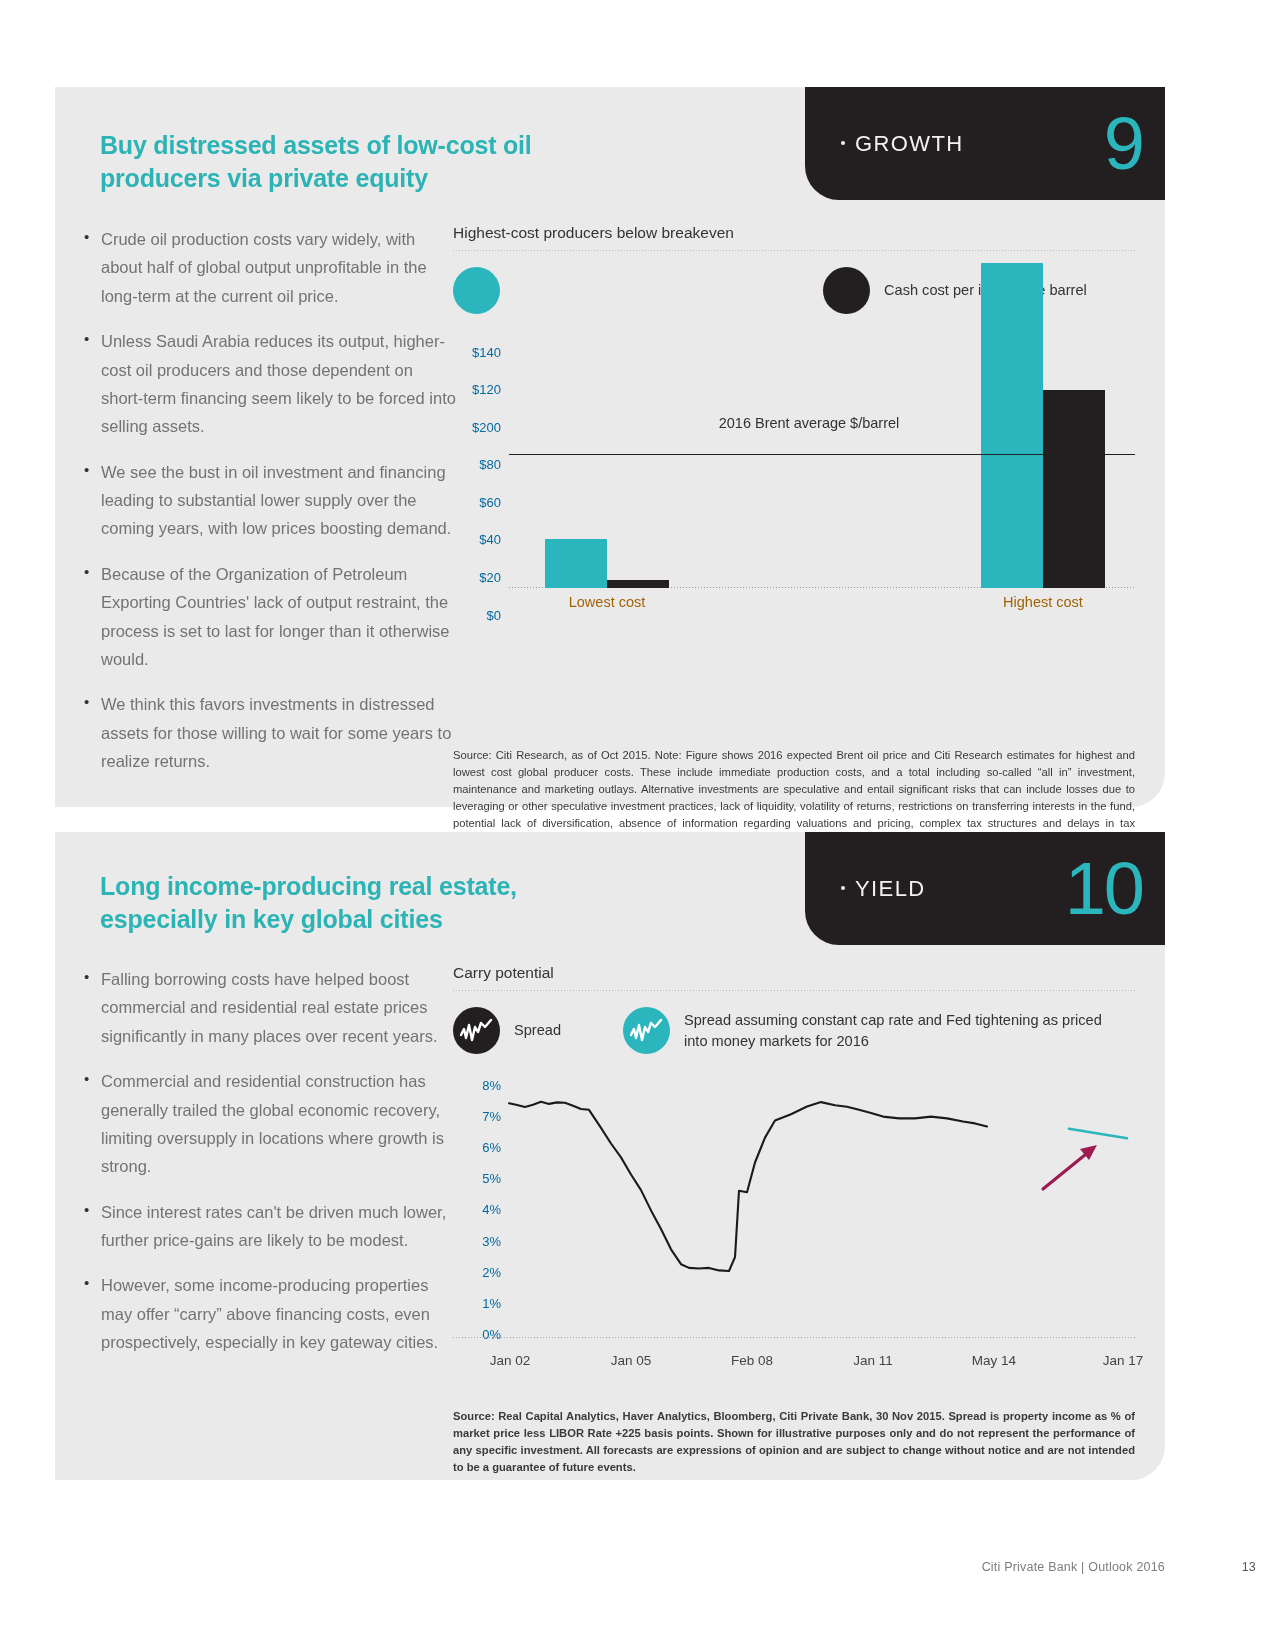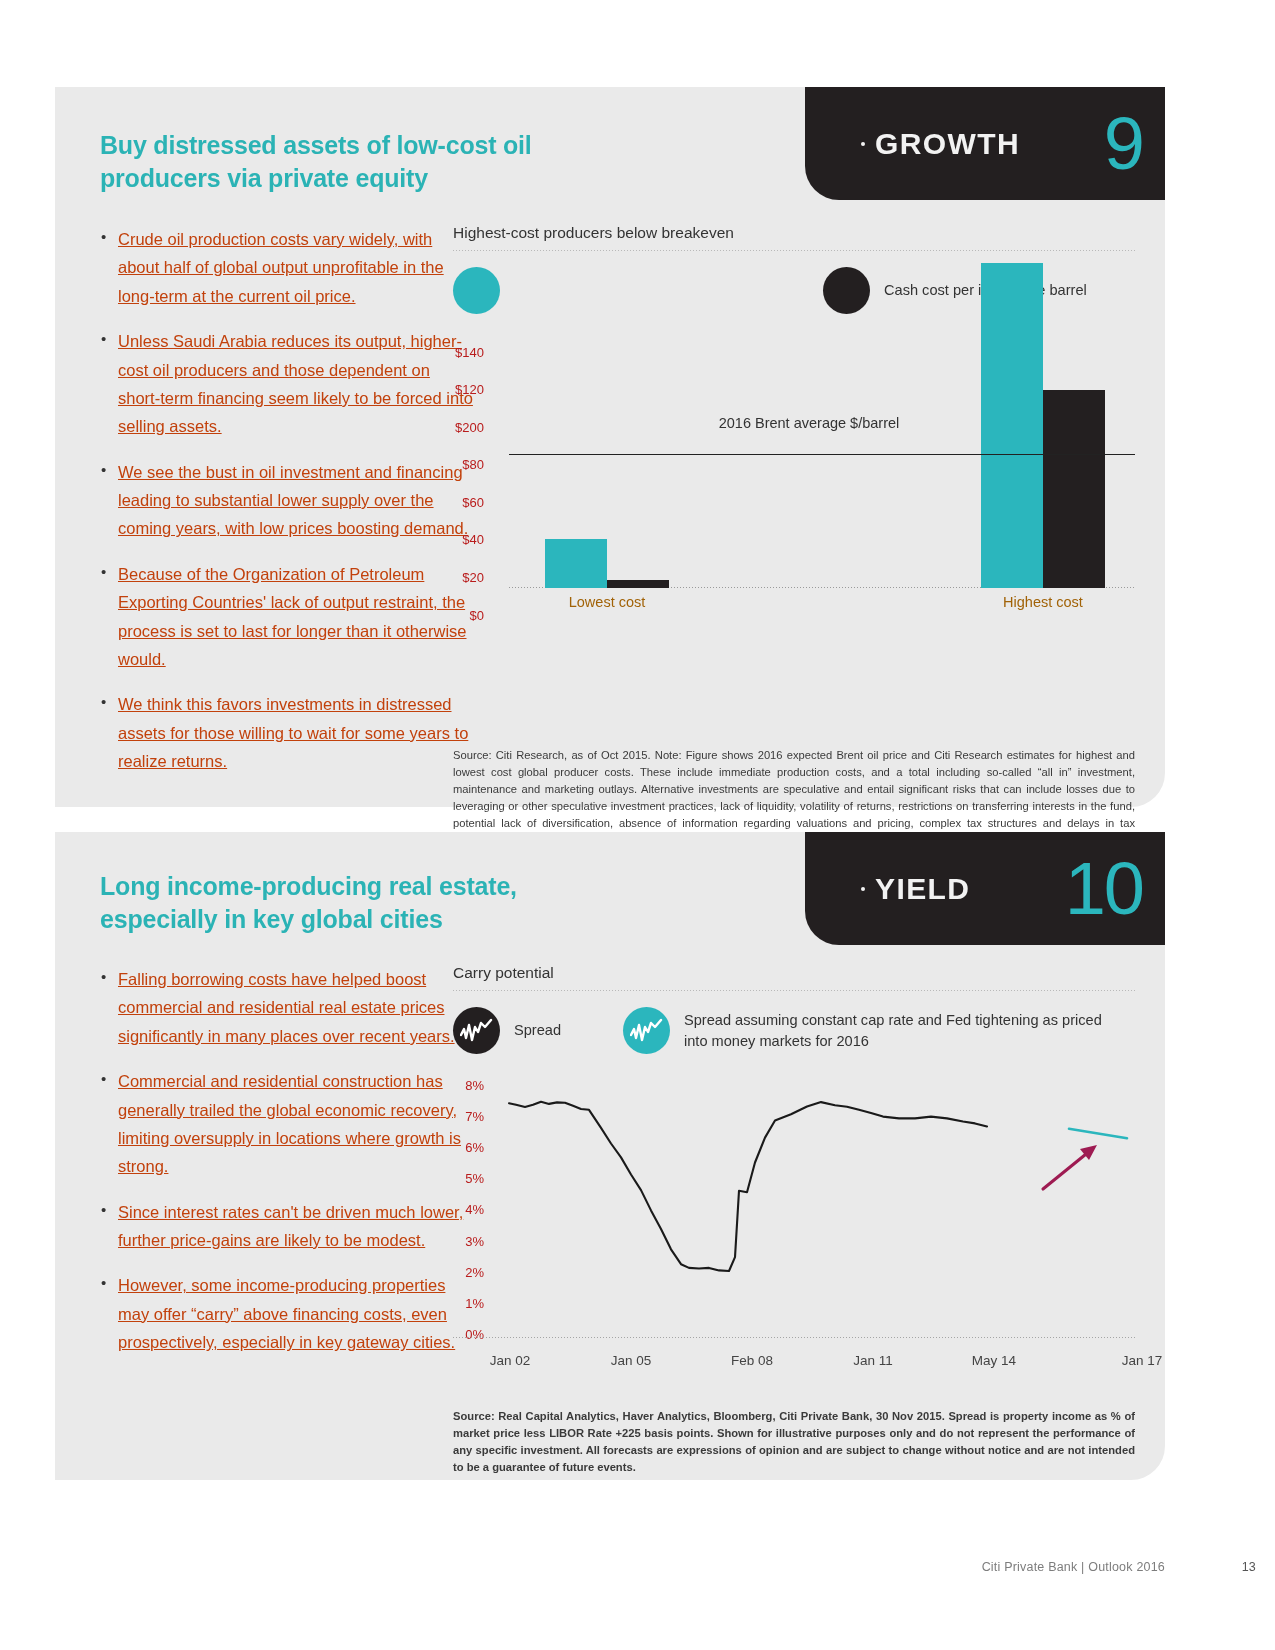"GROWTH" .badge .cat { font-size: 30px -> 22px; font-weight: 700 -> 400; left: 56px -> 36px }
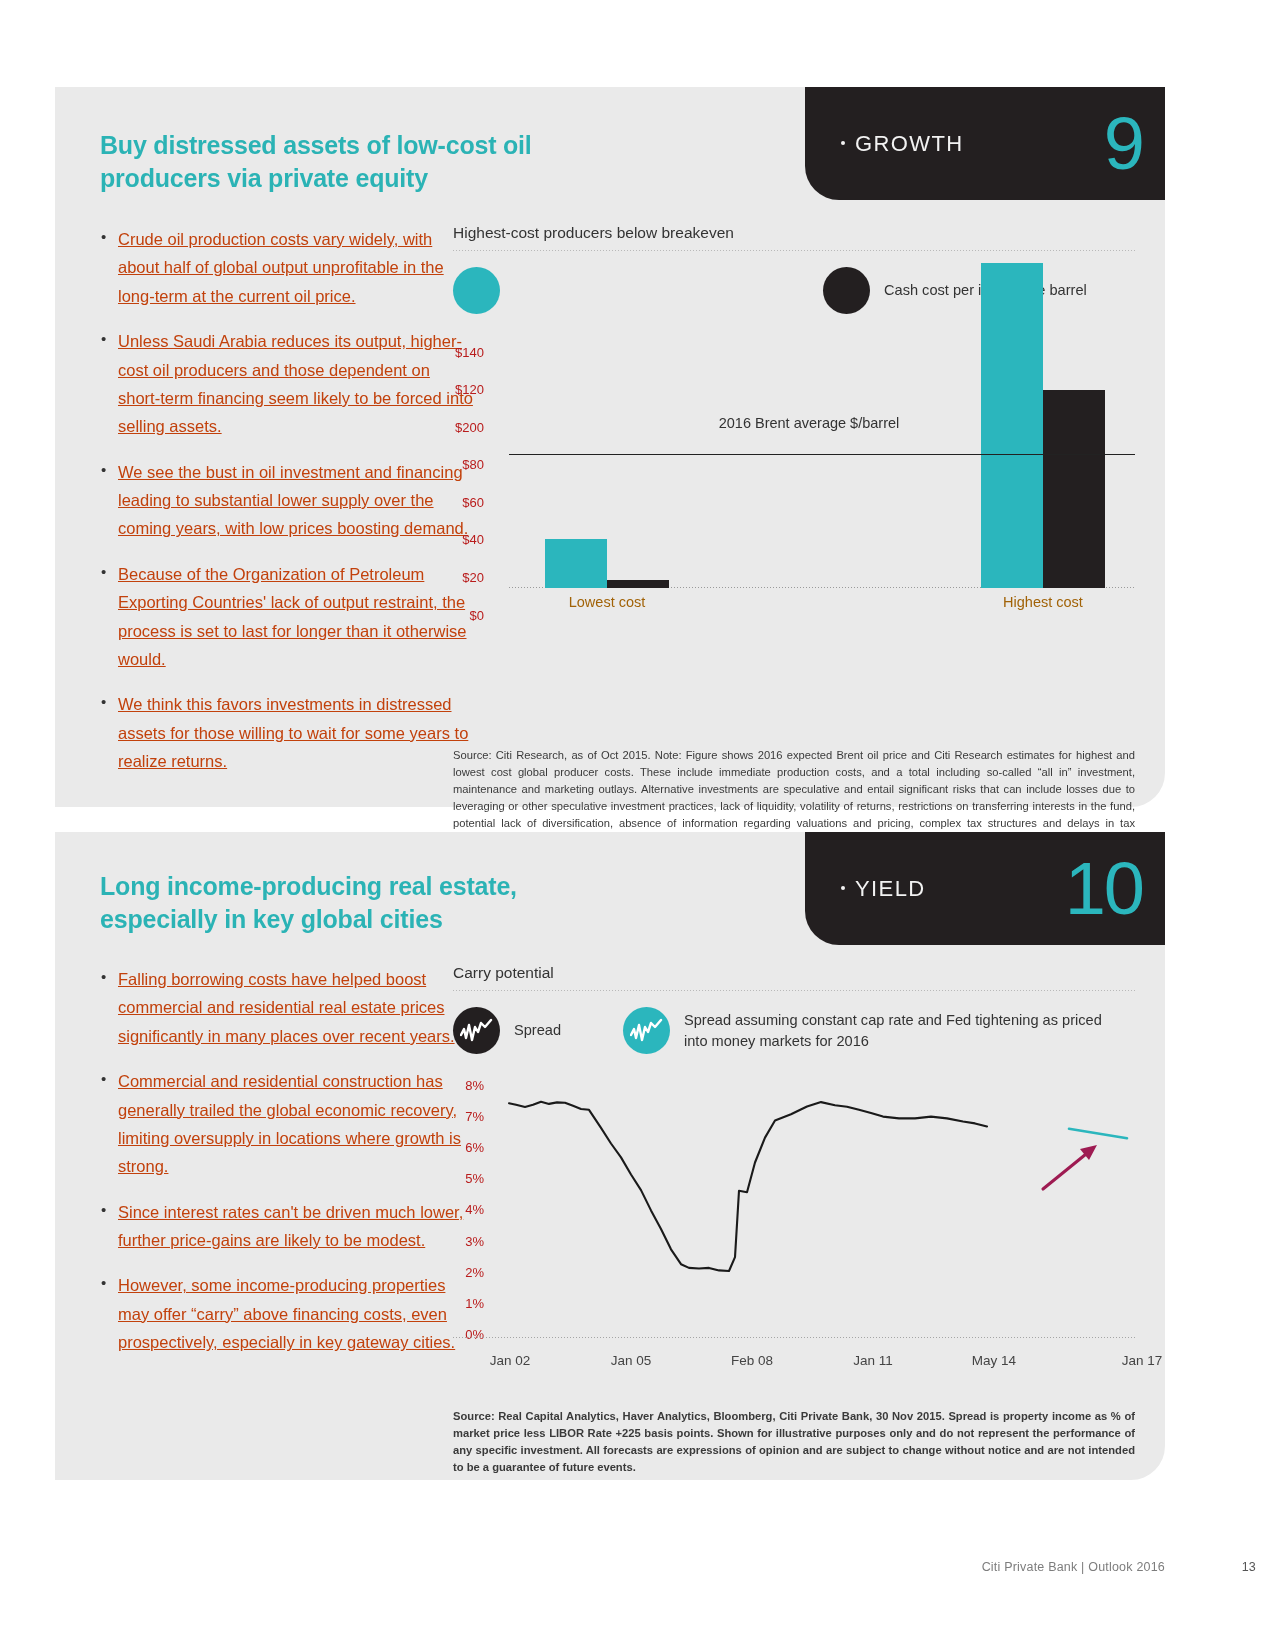"Crude oil production costs vary" .bullets { color: #c2410c -> #737373; left: 45px -> 28px; text-decoration: underline -> none }
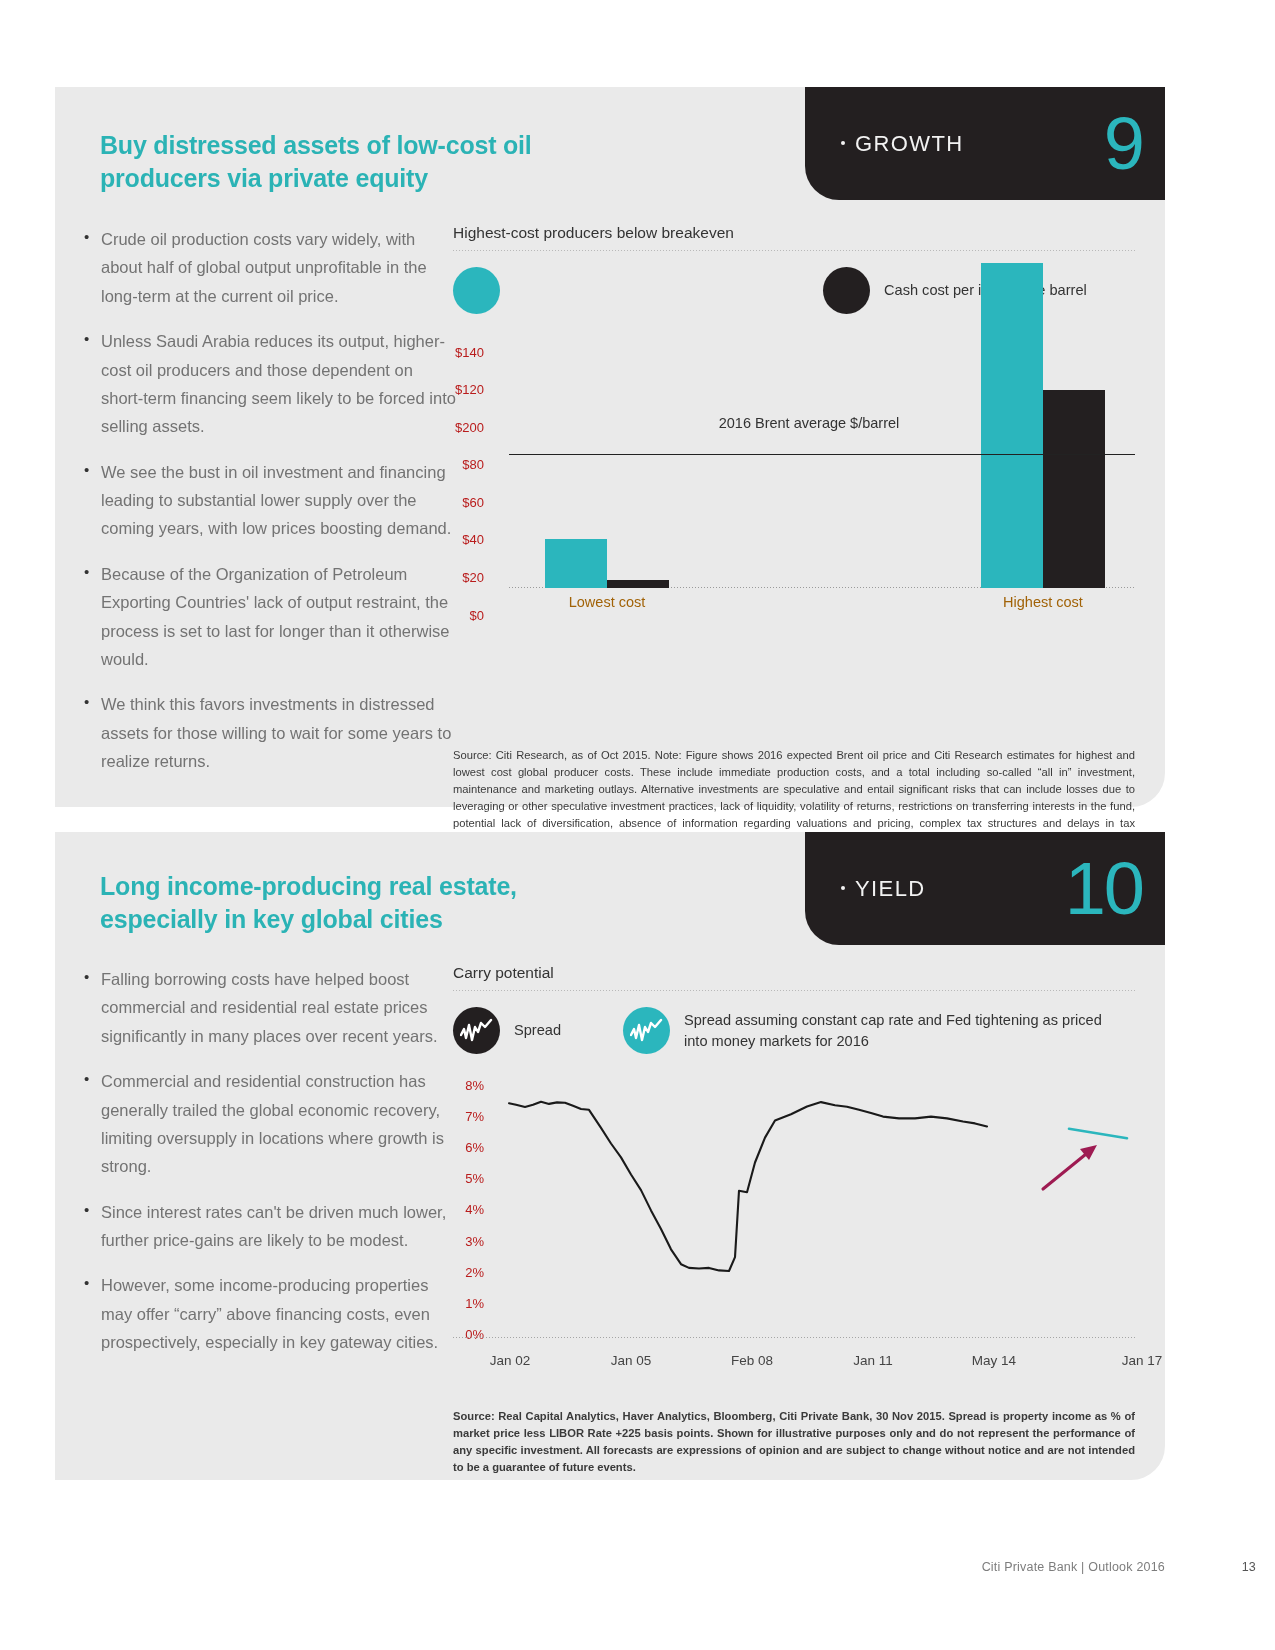"$140" .ylabels span { color: #b91c1c -> #0369a1; right: 17px -> 0 }
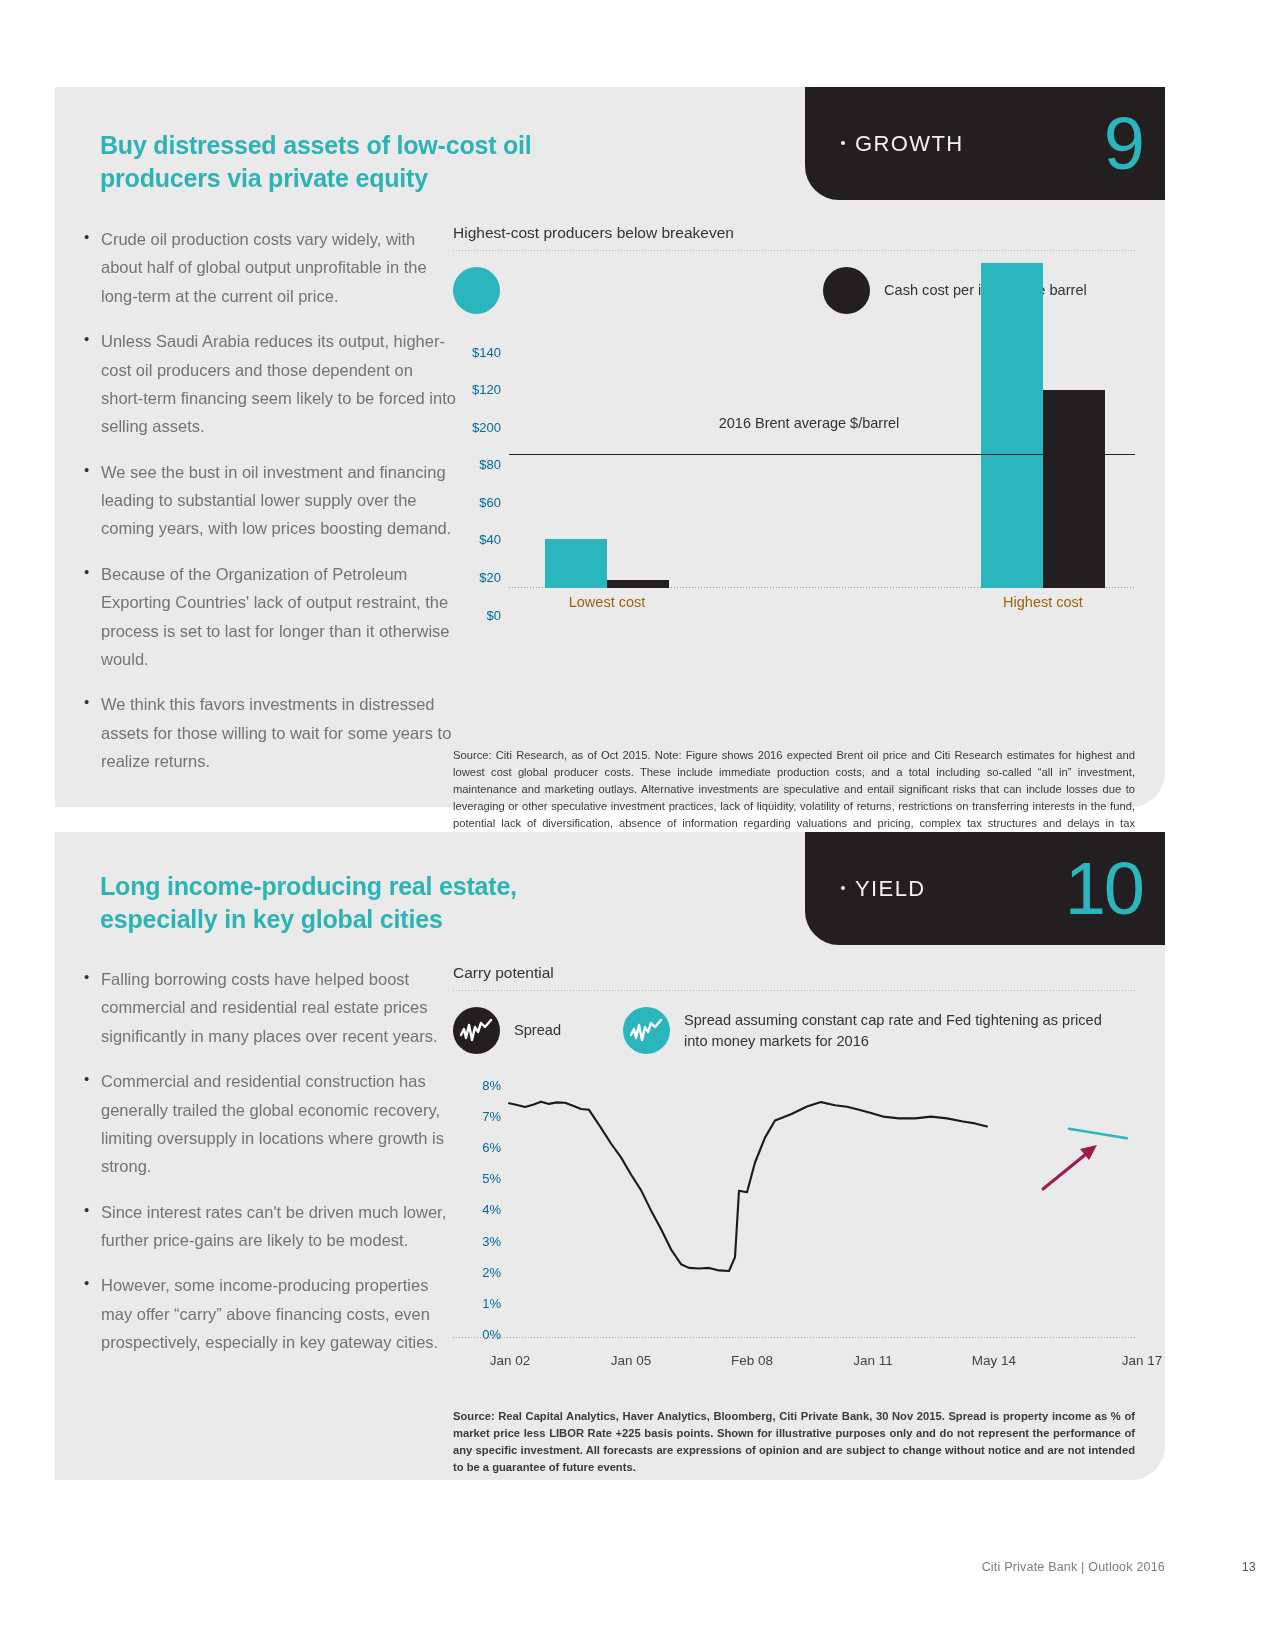"Jan 17" div.xlabel { left: 689px -> 670px }
